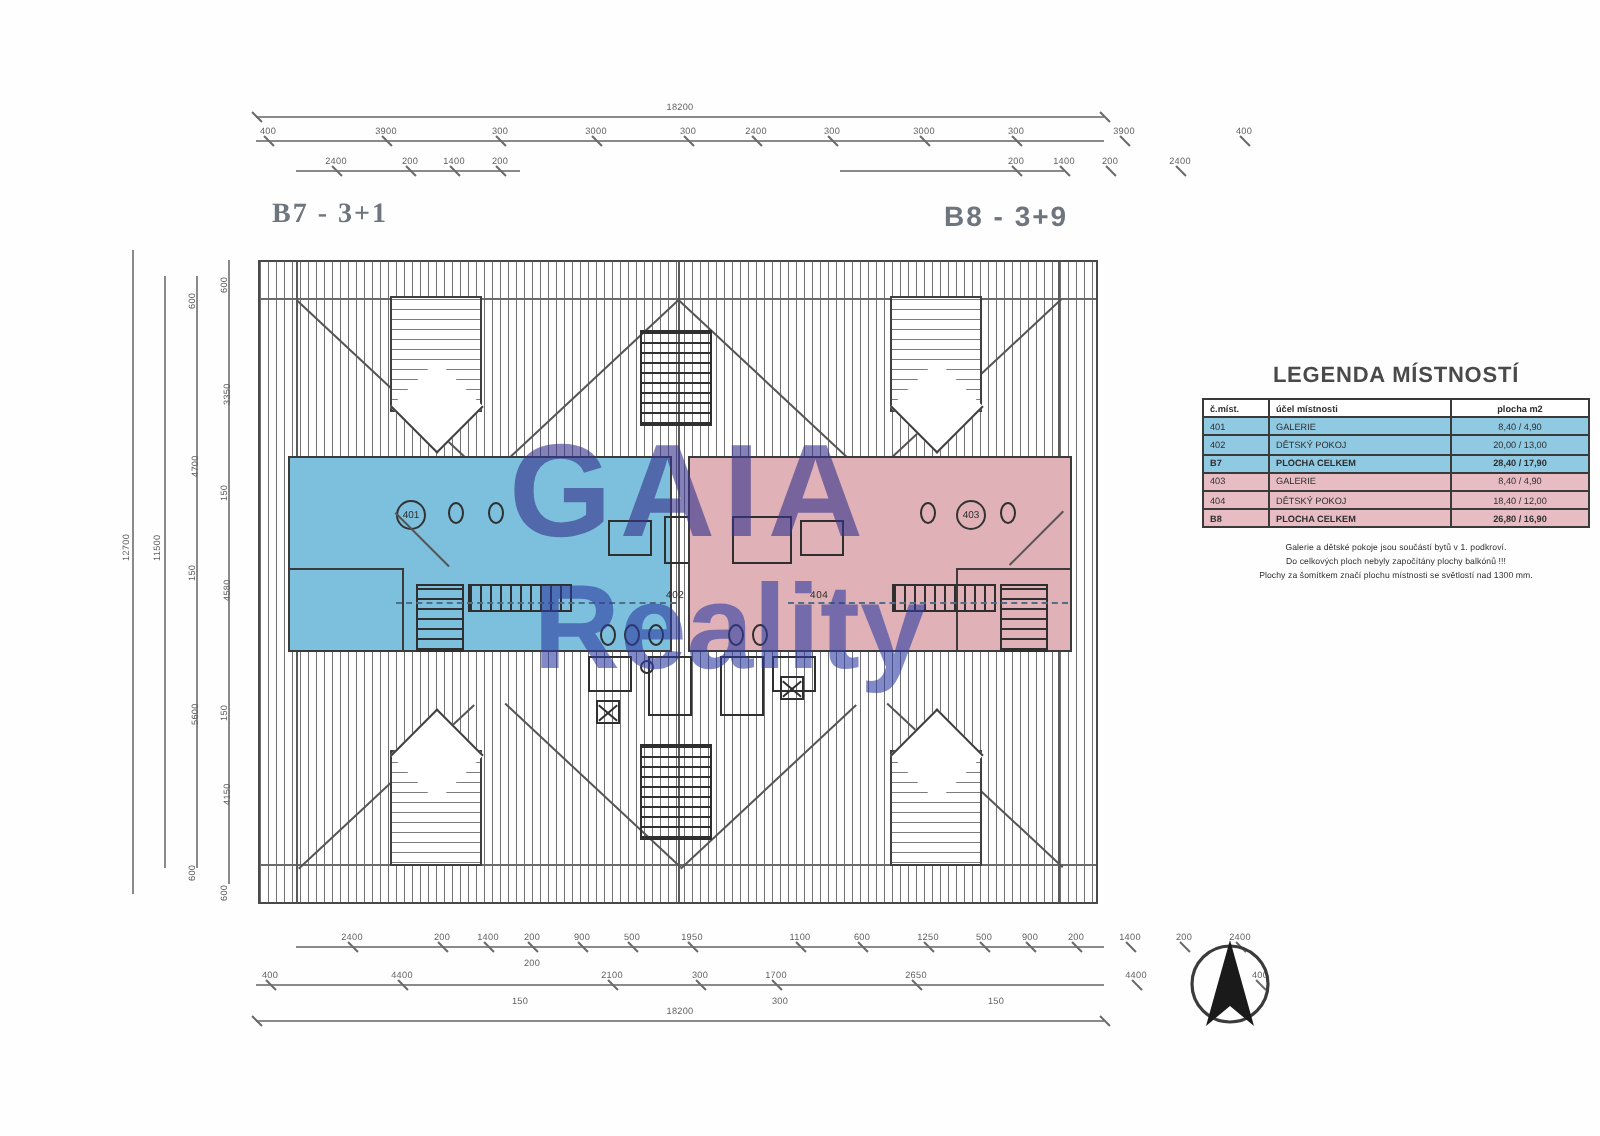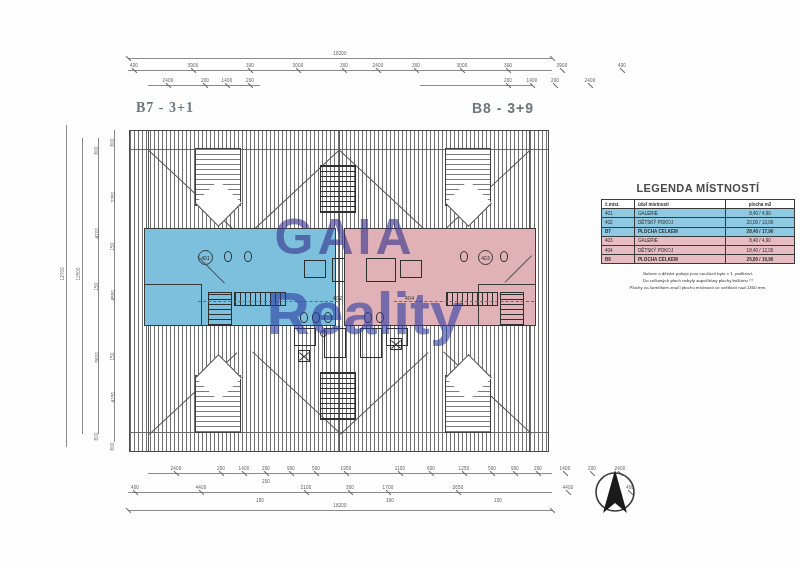"GAIA" .wm-gaia { font-size: 50px -> 66px }
